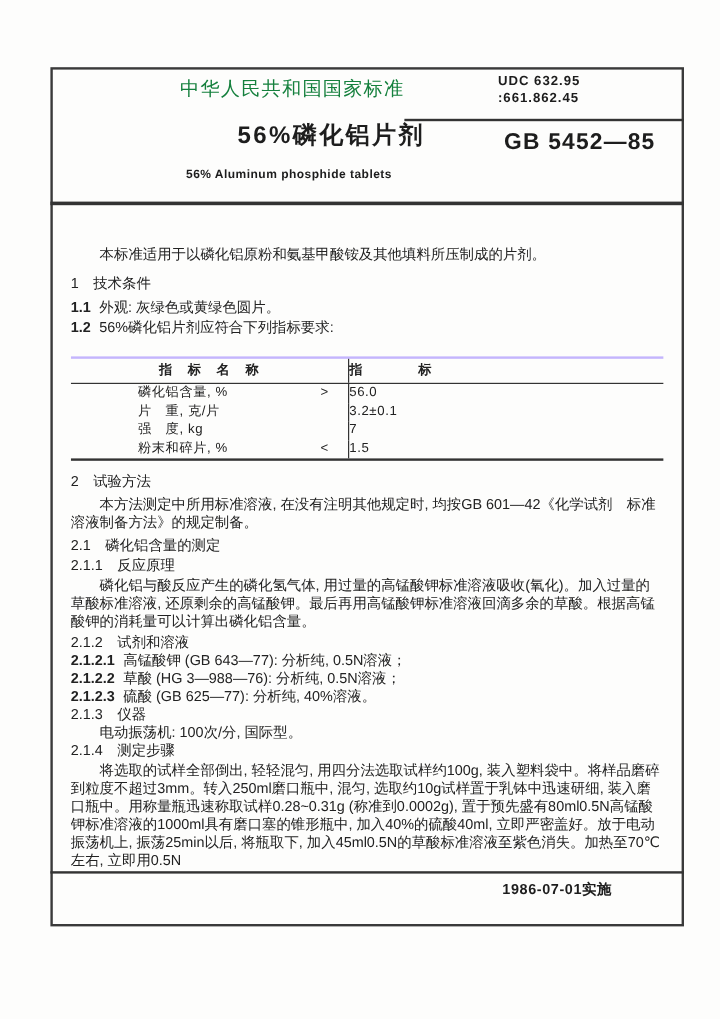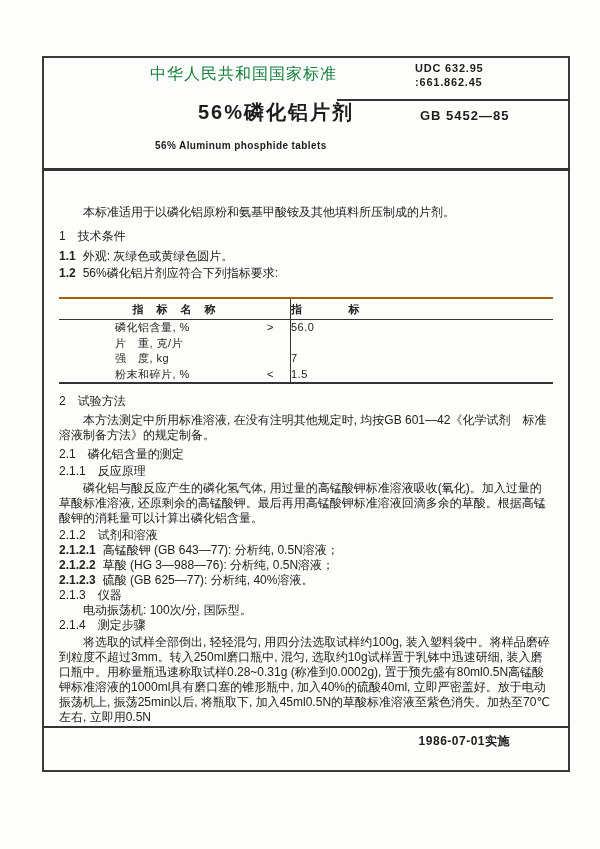"GB 5452—85" .std-no { font-size: 13px -> 19px }
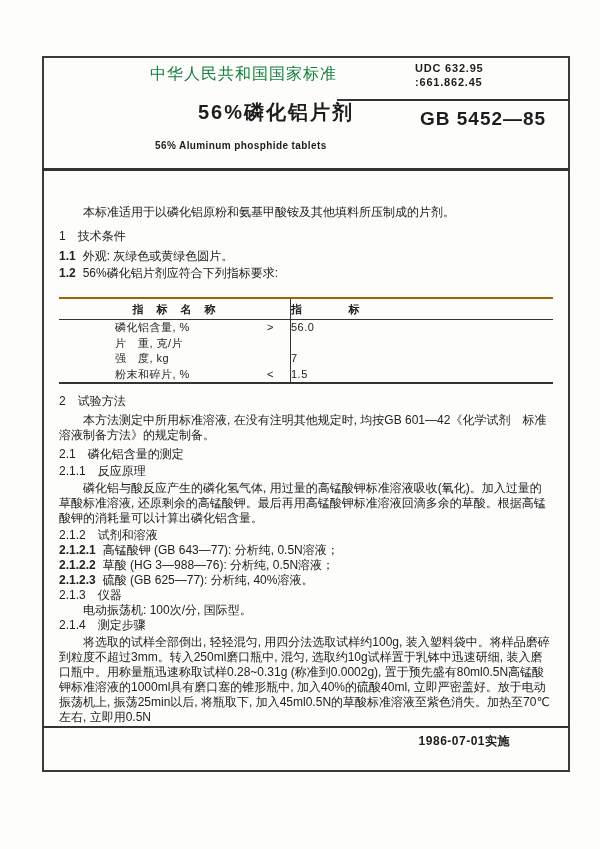"指 标 名 称" .spec-table { border-top: 2px solid #a16207 -> 2px solid #c4b5fd }
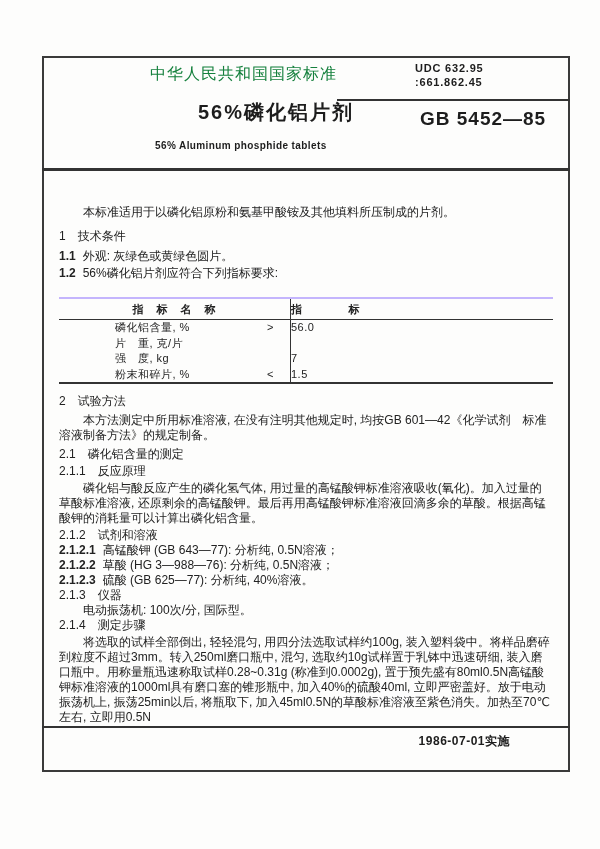"3.2±0.1" div.t-val { html: none -> <div>3.2±0.1</div> }
